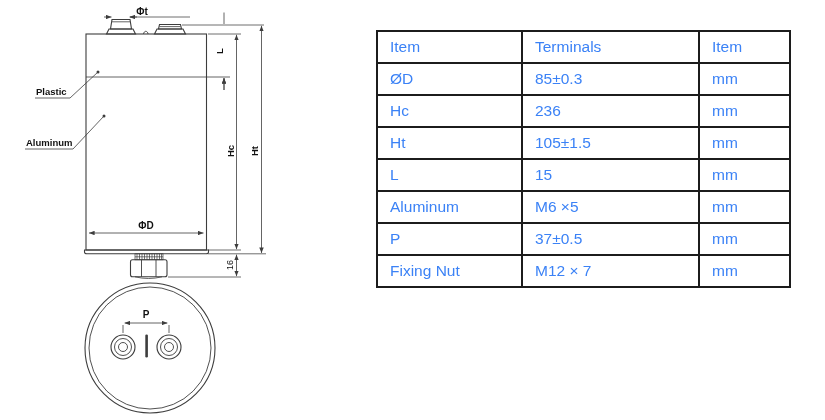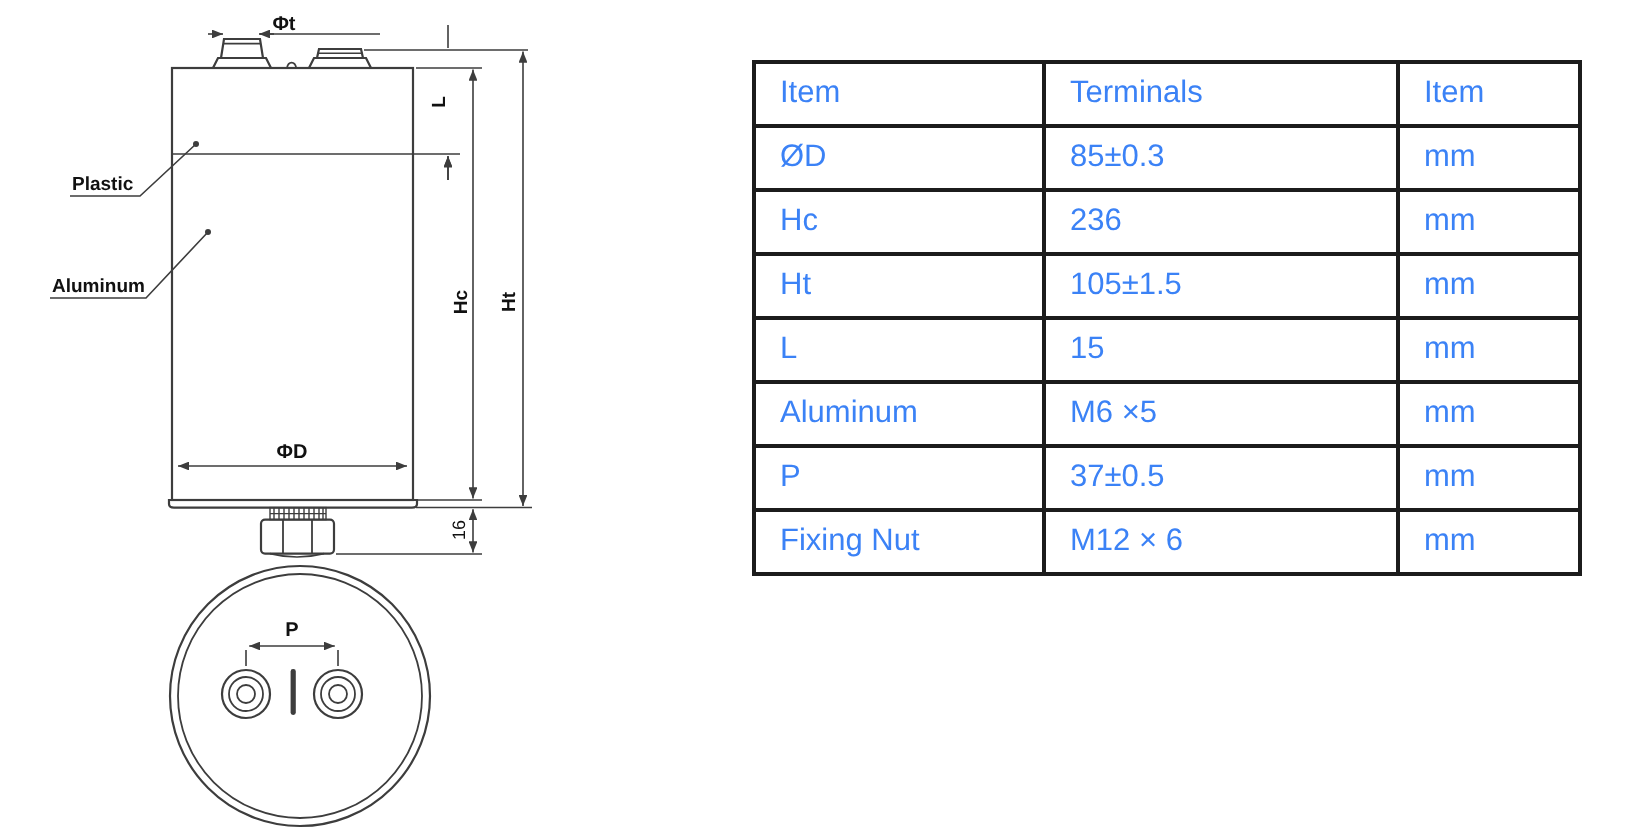"M12 × 6" td { text: 6 -> 7 }
